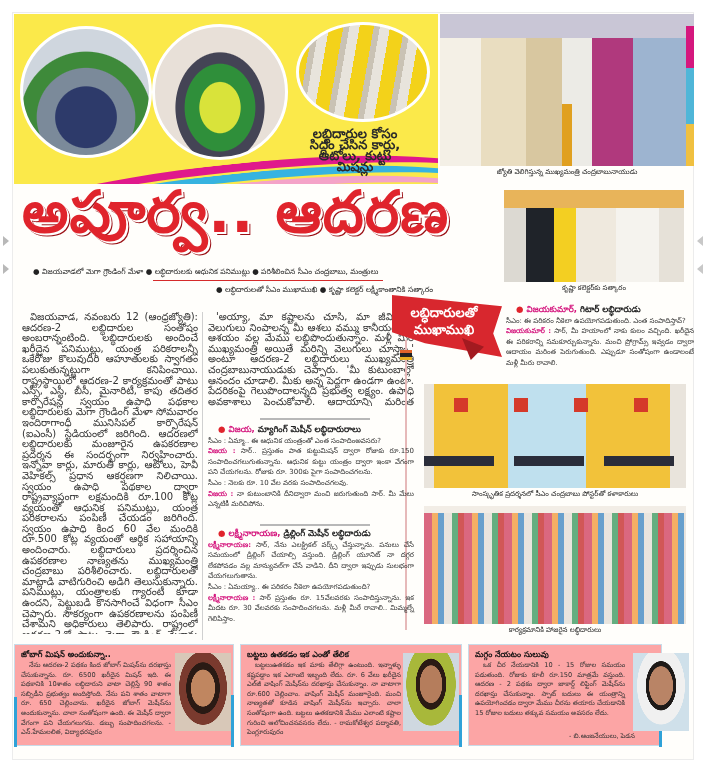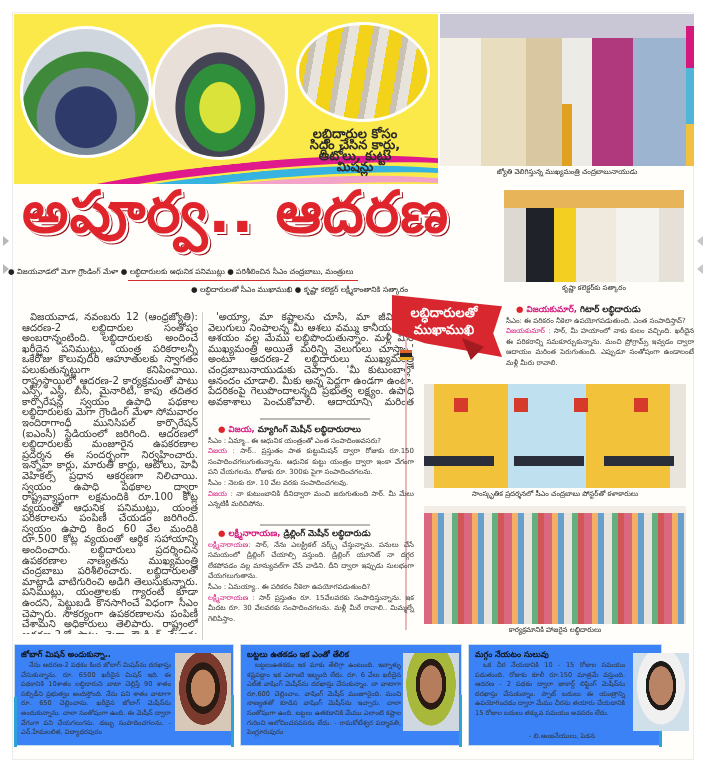"● విజయవాడలో మెగా గ్రౌండింగ్ మేళా" .bullets { left: 8px -> 33px }
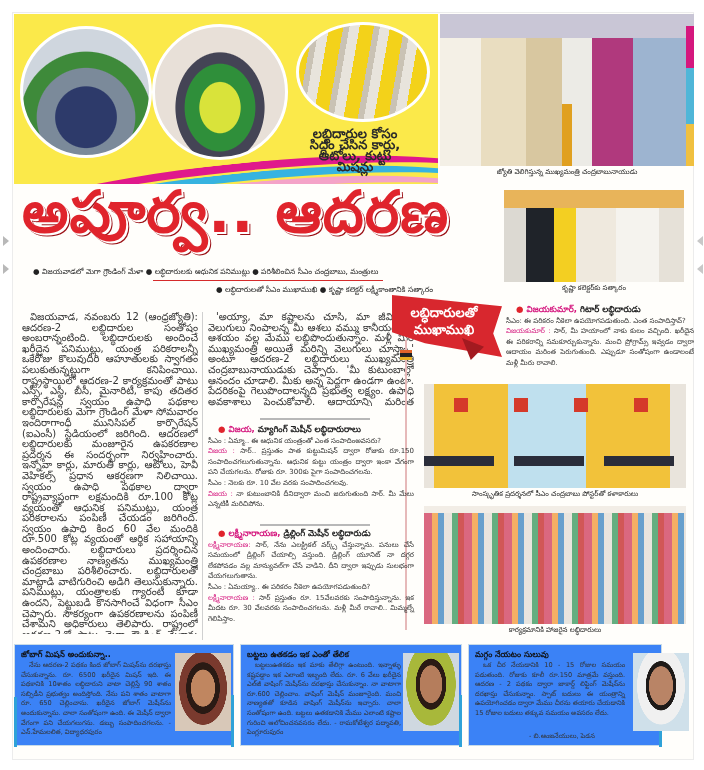"విజయకుమార్ :" .qa .sp { font-weight: normal -> bold }
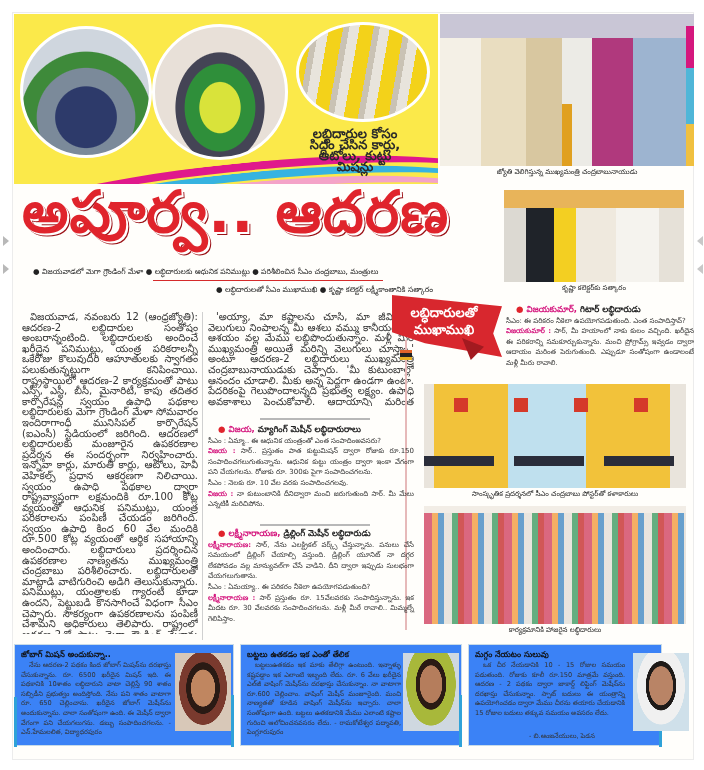"జోబాగ్ మిషన్ అందుకున్నా.." .bottom { background: #3b82f6 -> #fca5a5 }
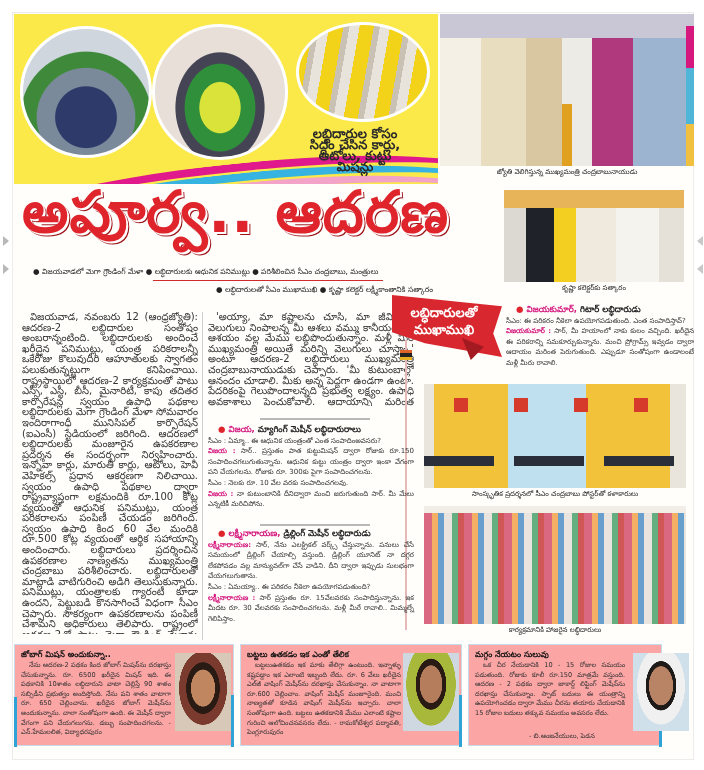"- బి.ఆంజనేయులు, పెడన" .bottom .bsign { margin-left: none -> 40px }
